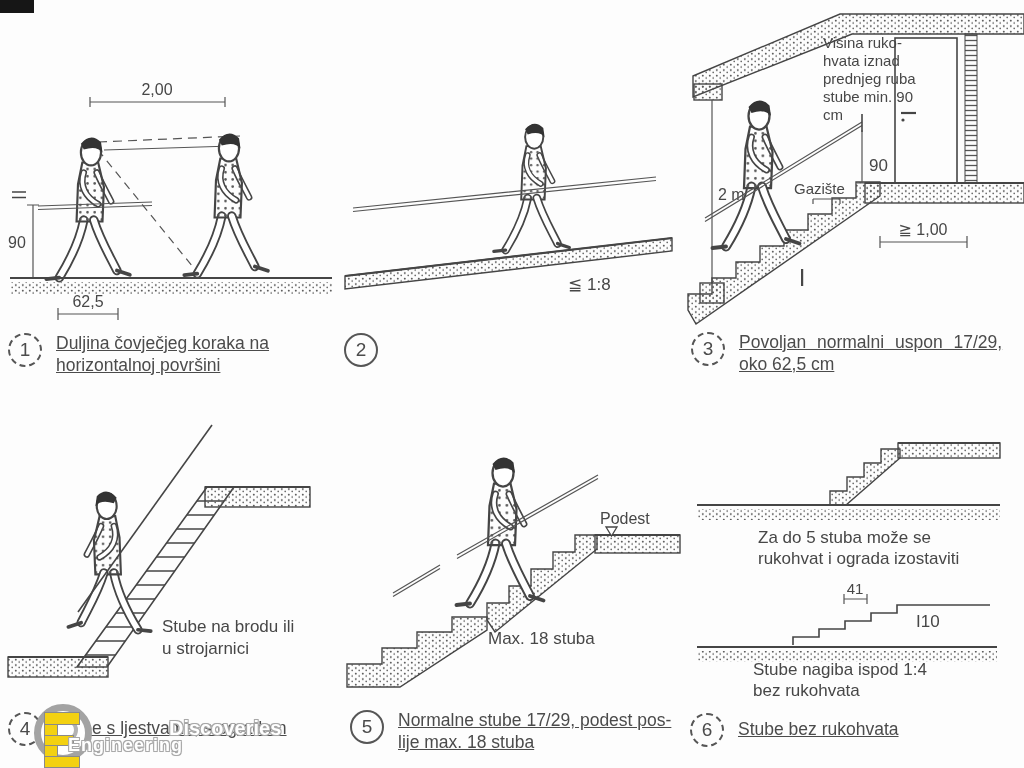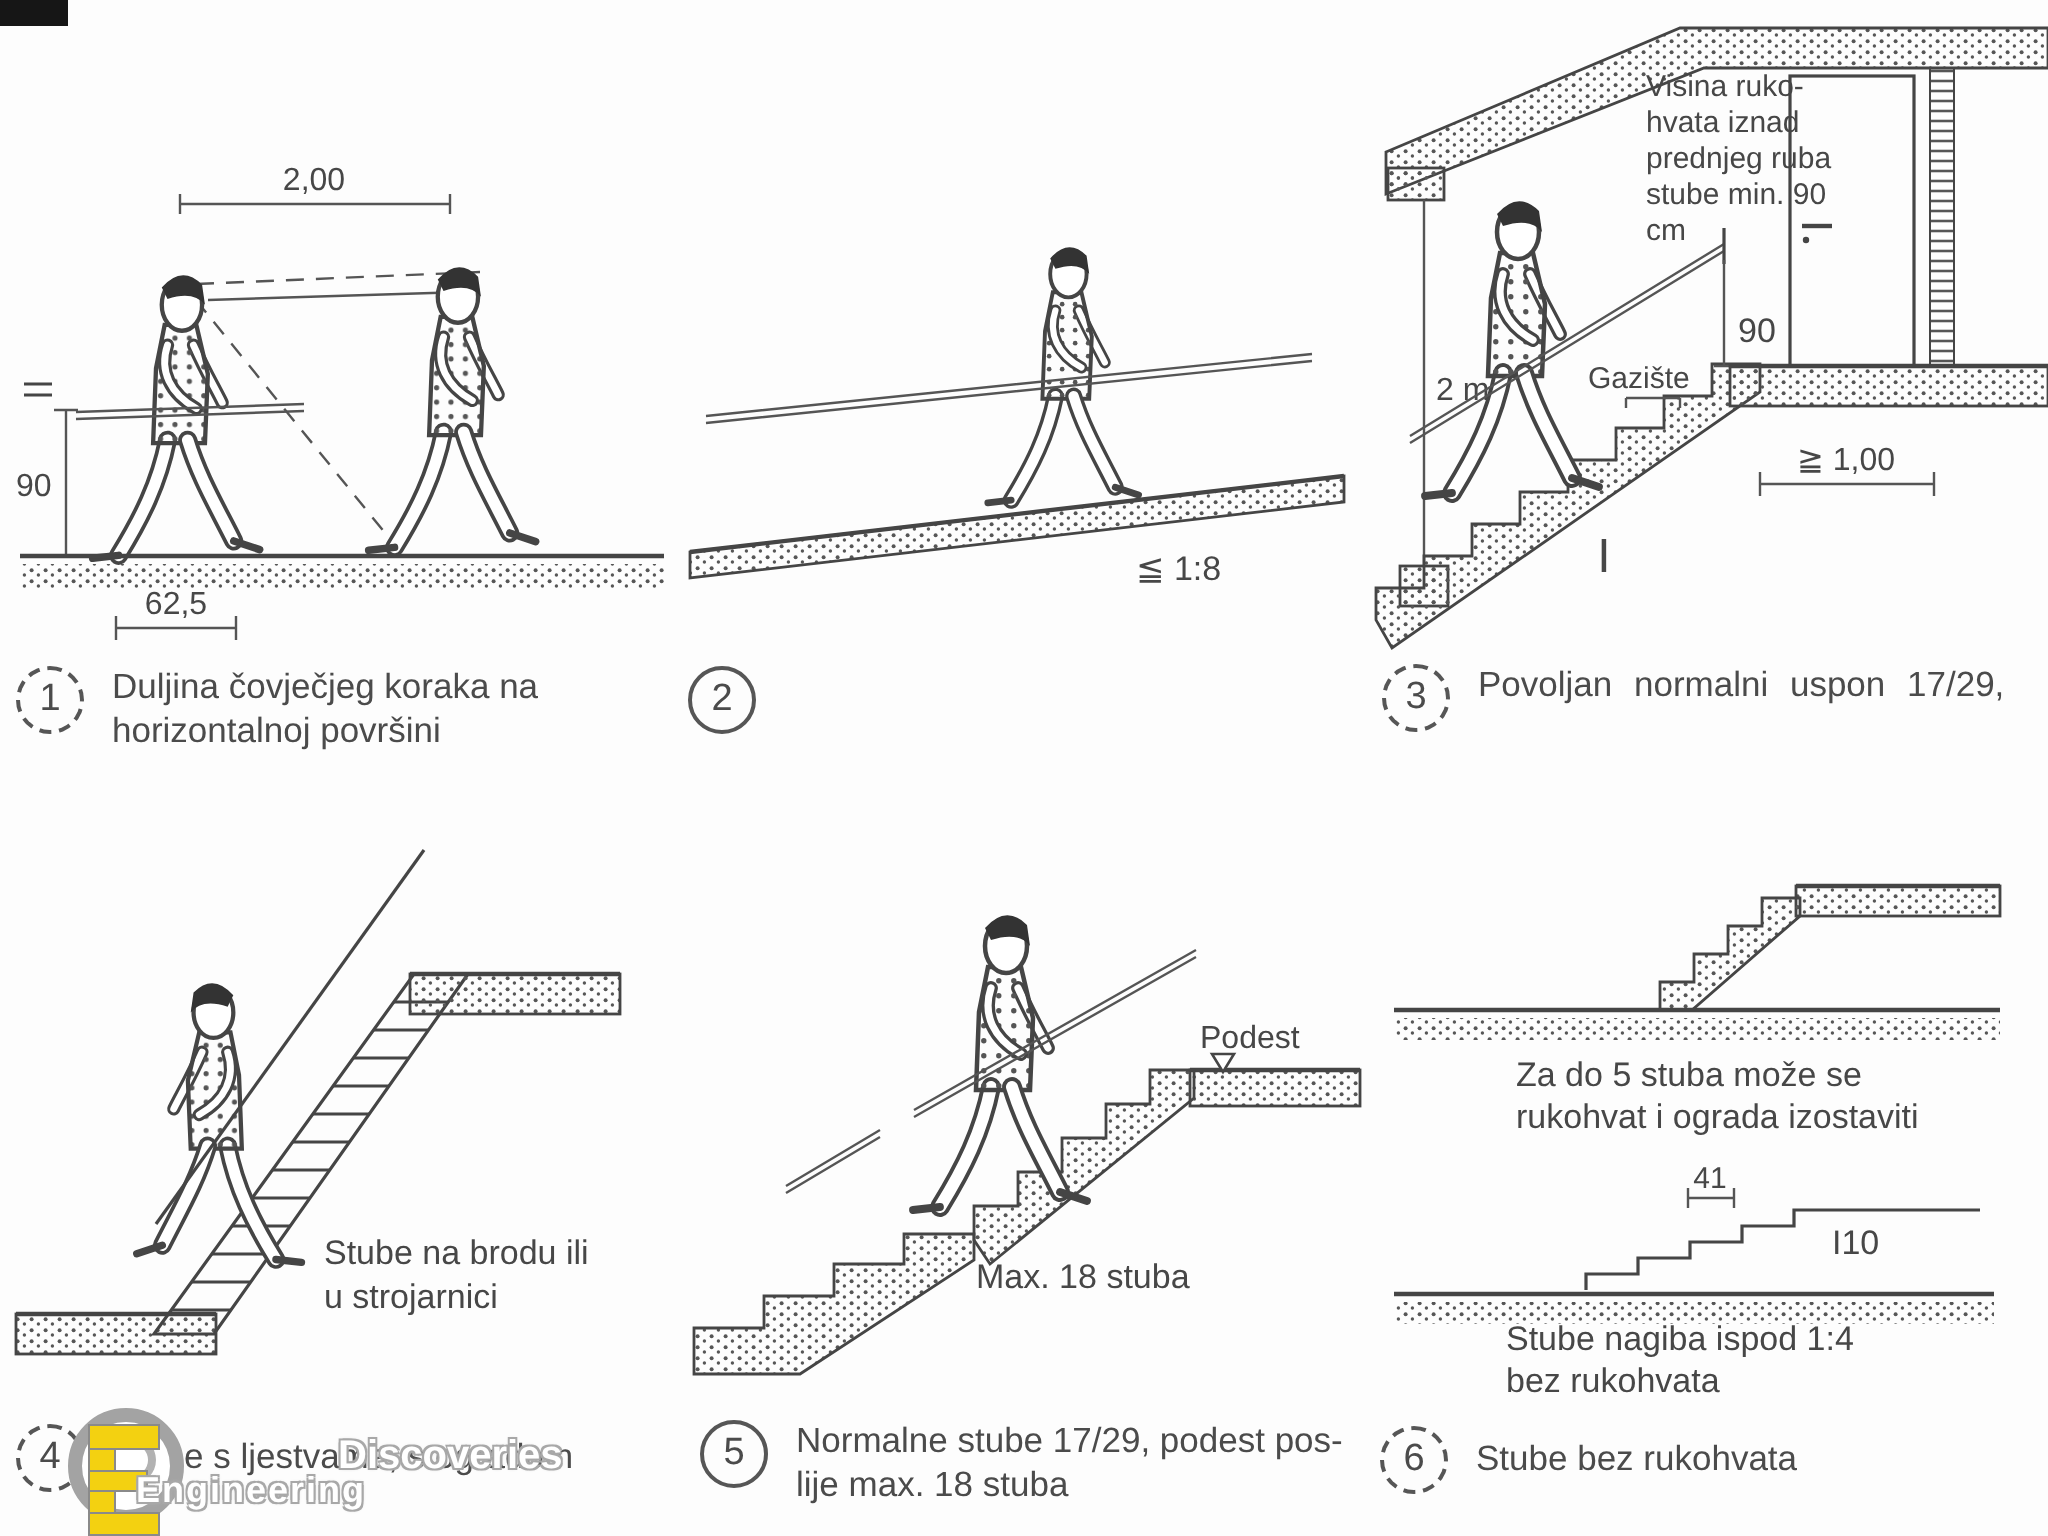"Duljina čovječjeg koraka na" .cap-text span { text-decoration: none -> underline }
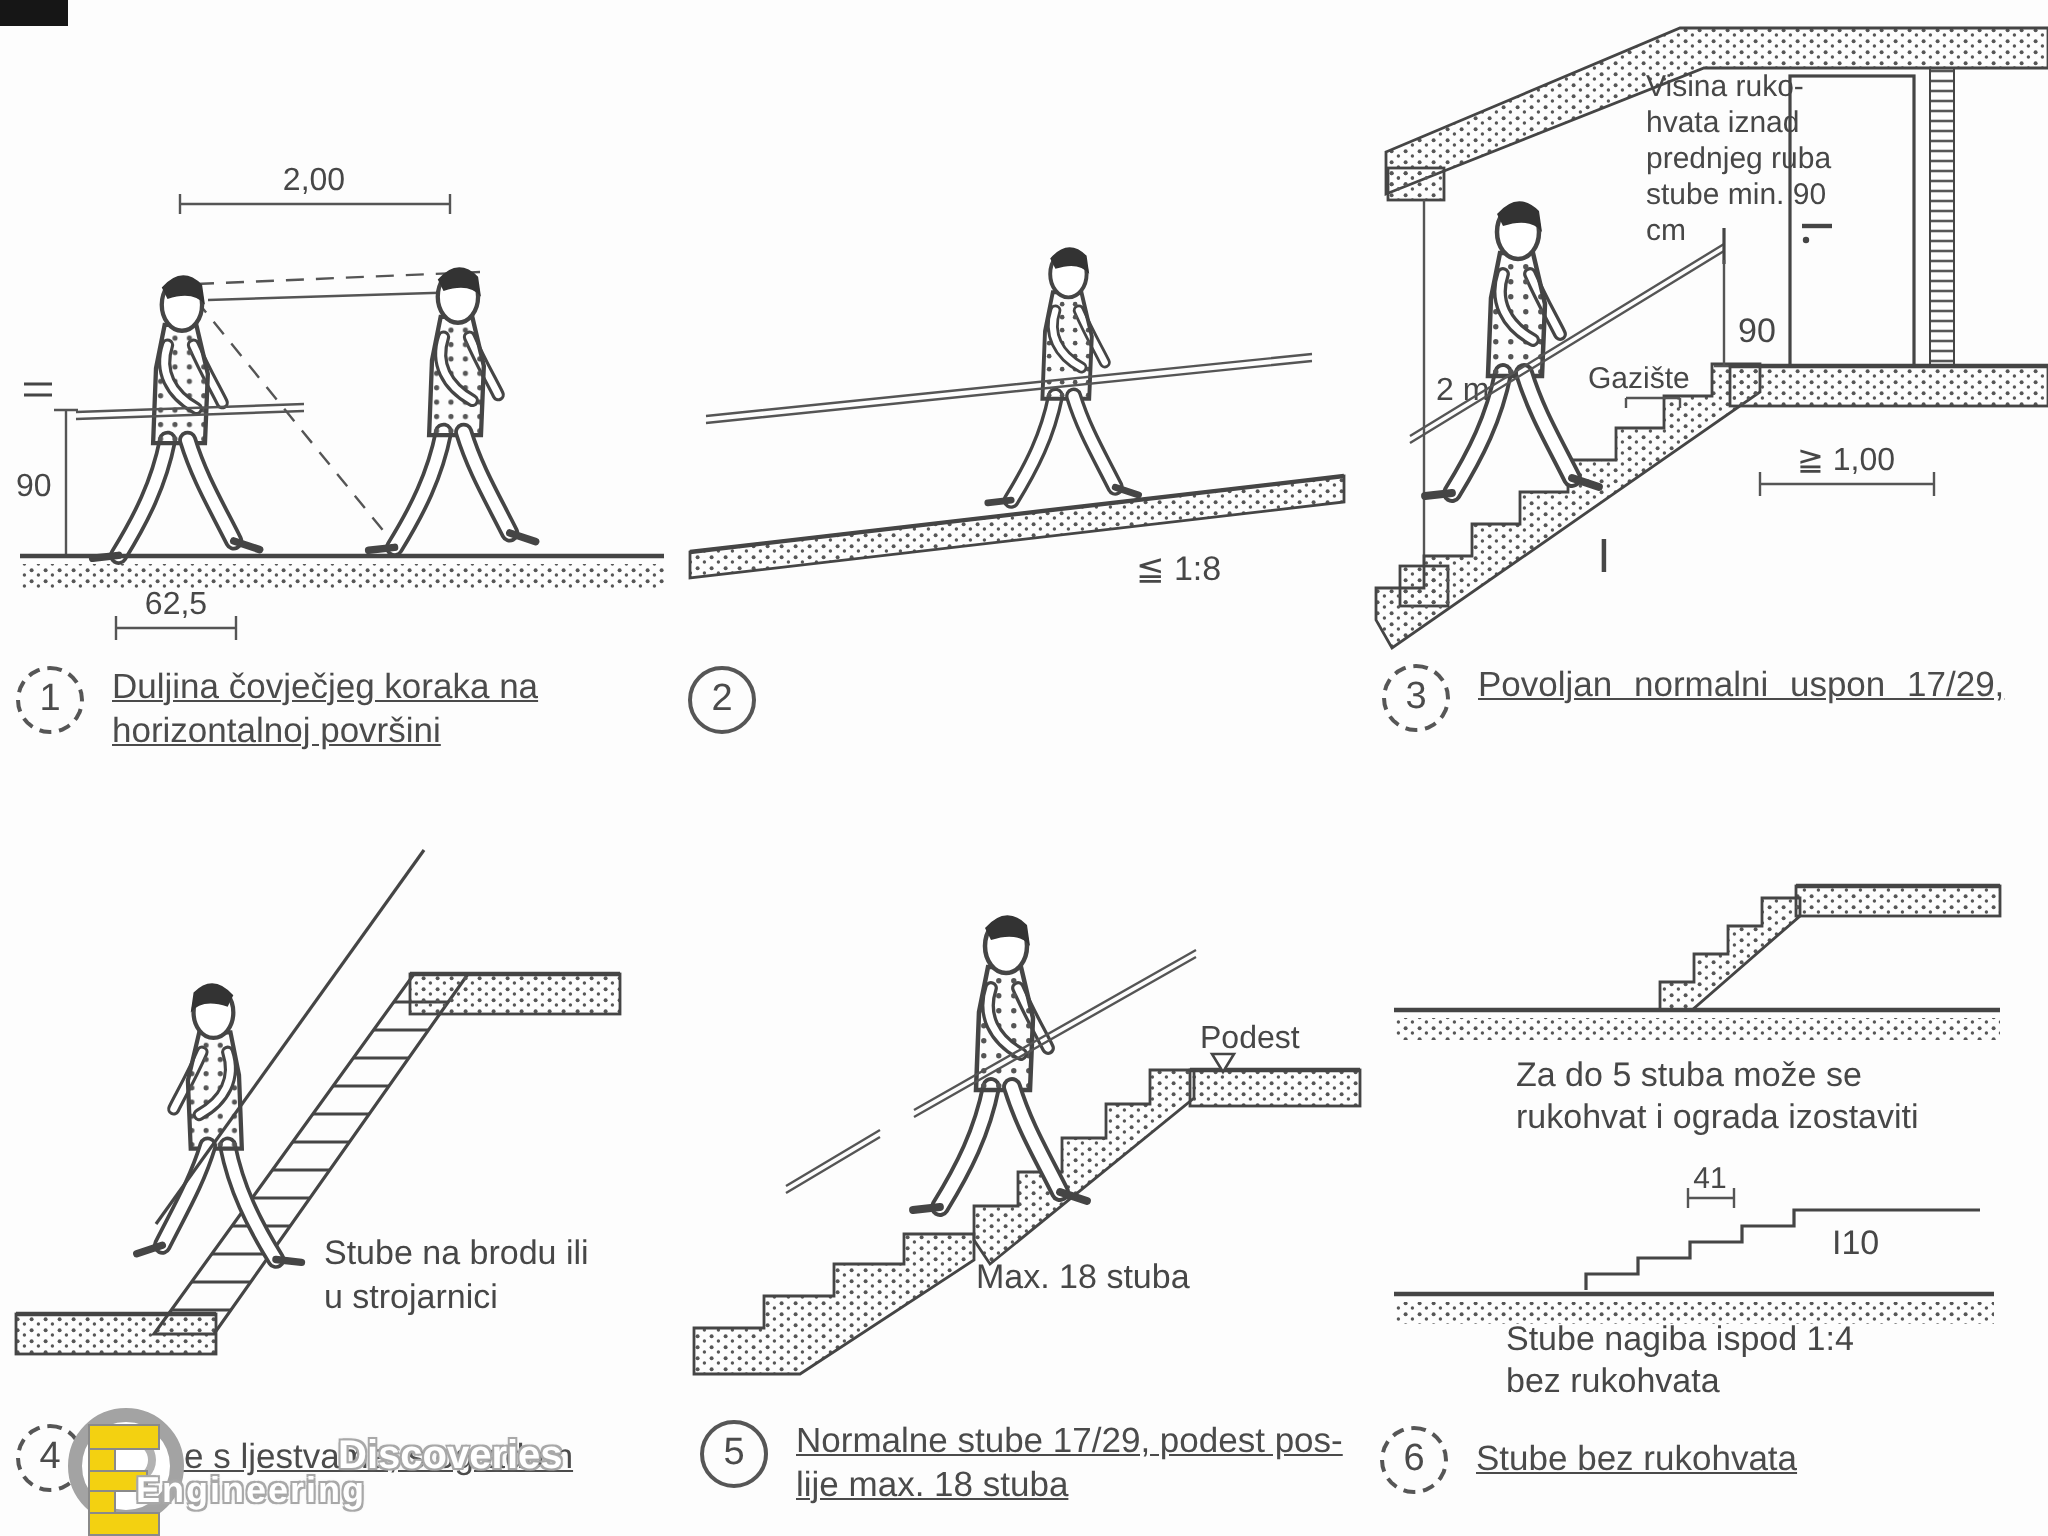"oko 62,5 cm" span { html: none -> <span>oko 62,5 cm</span> }
